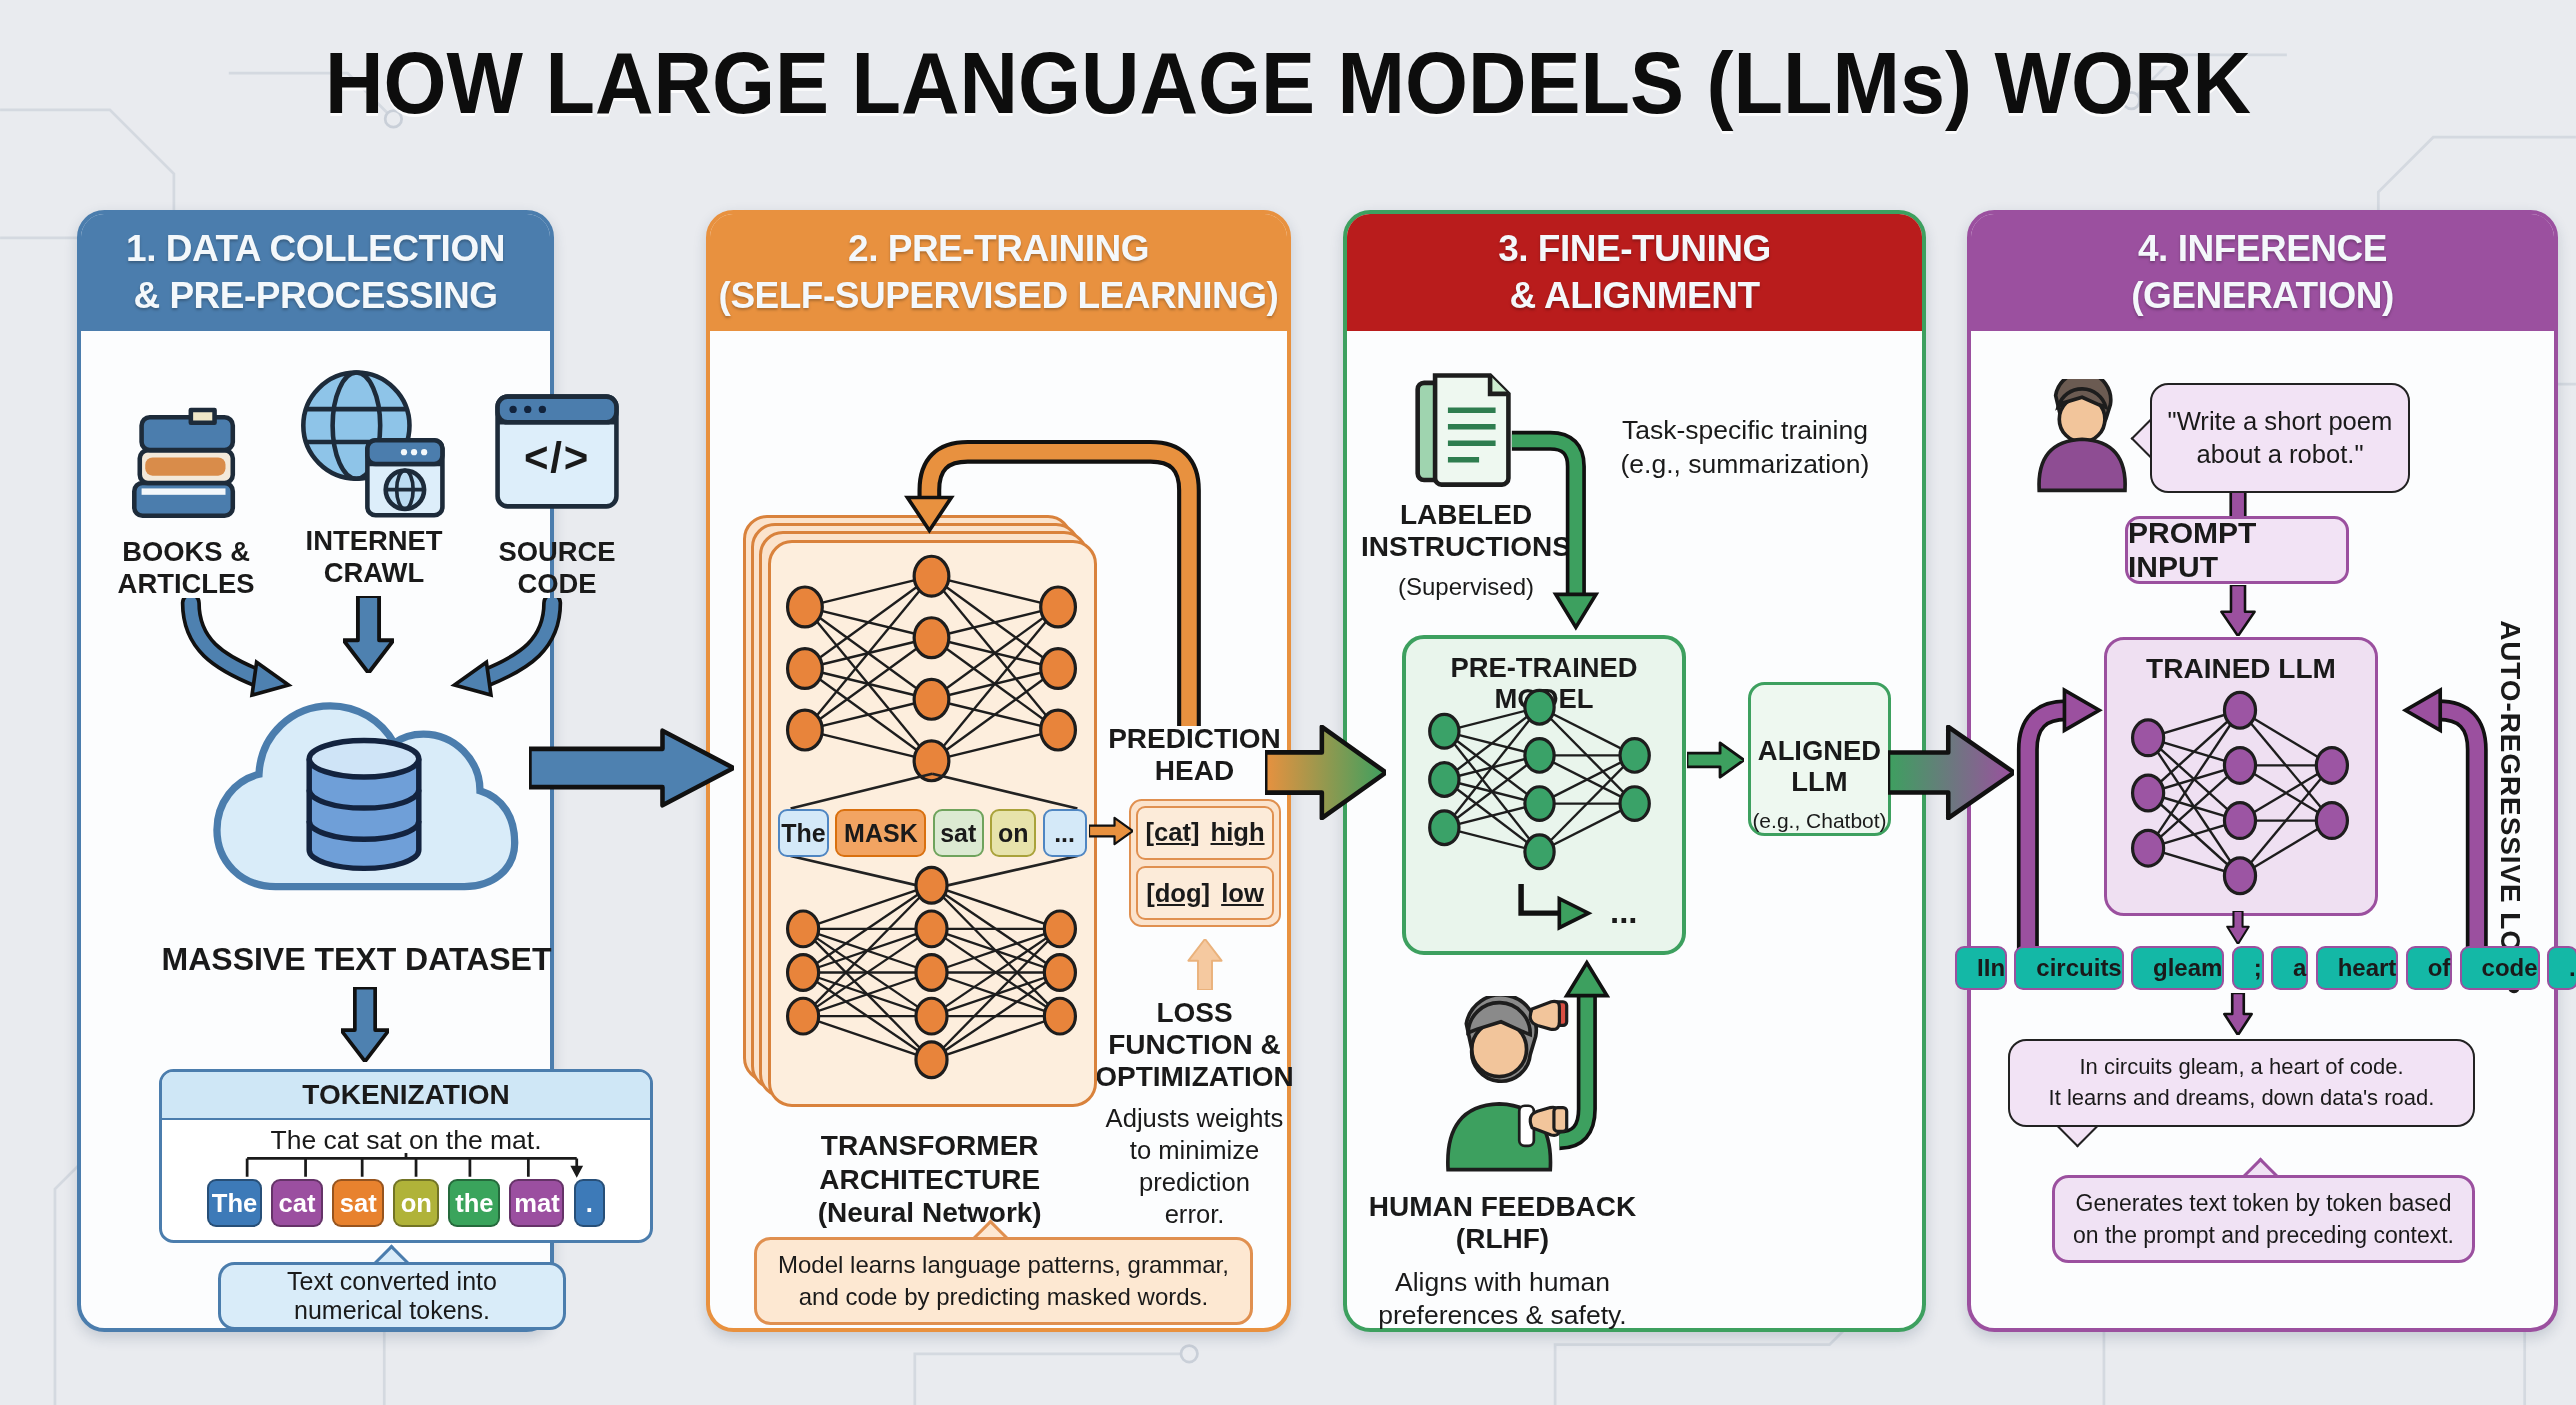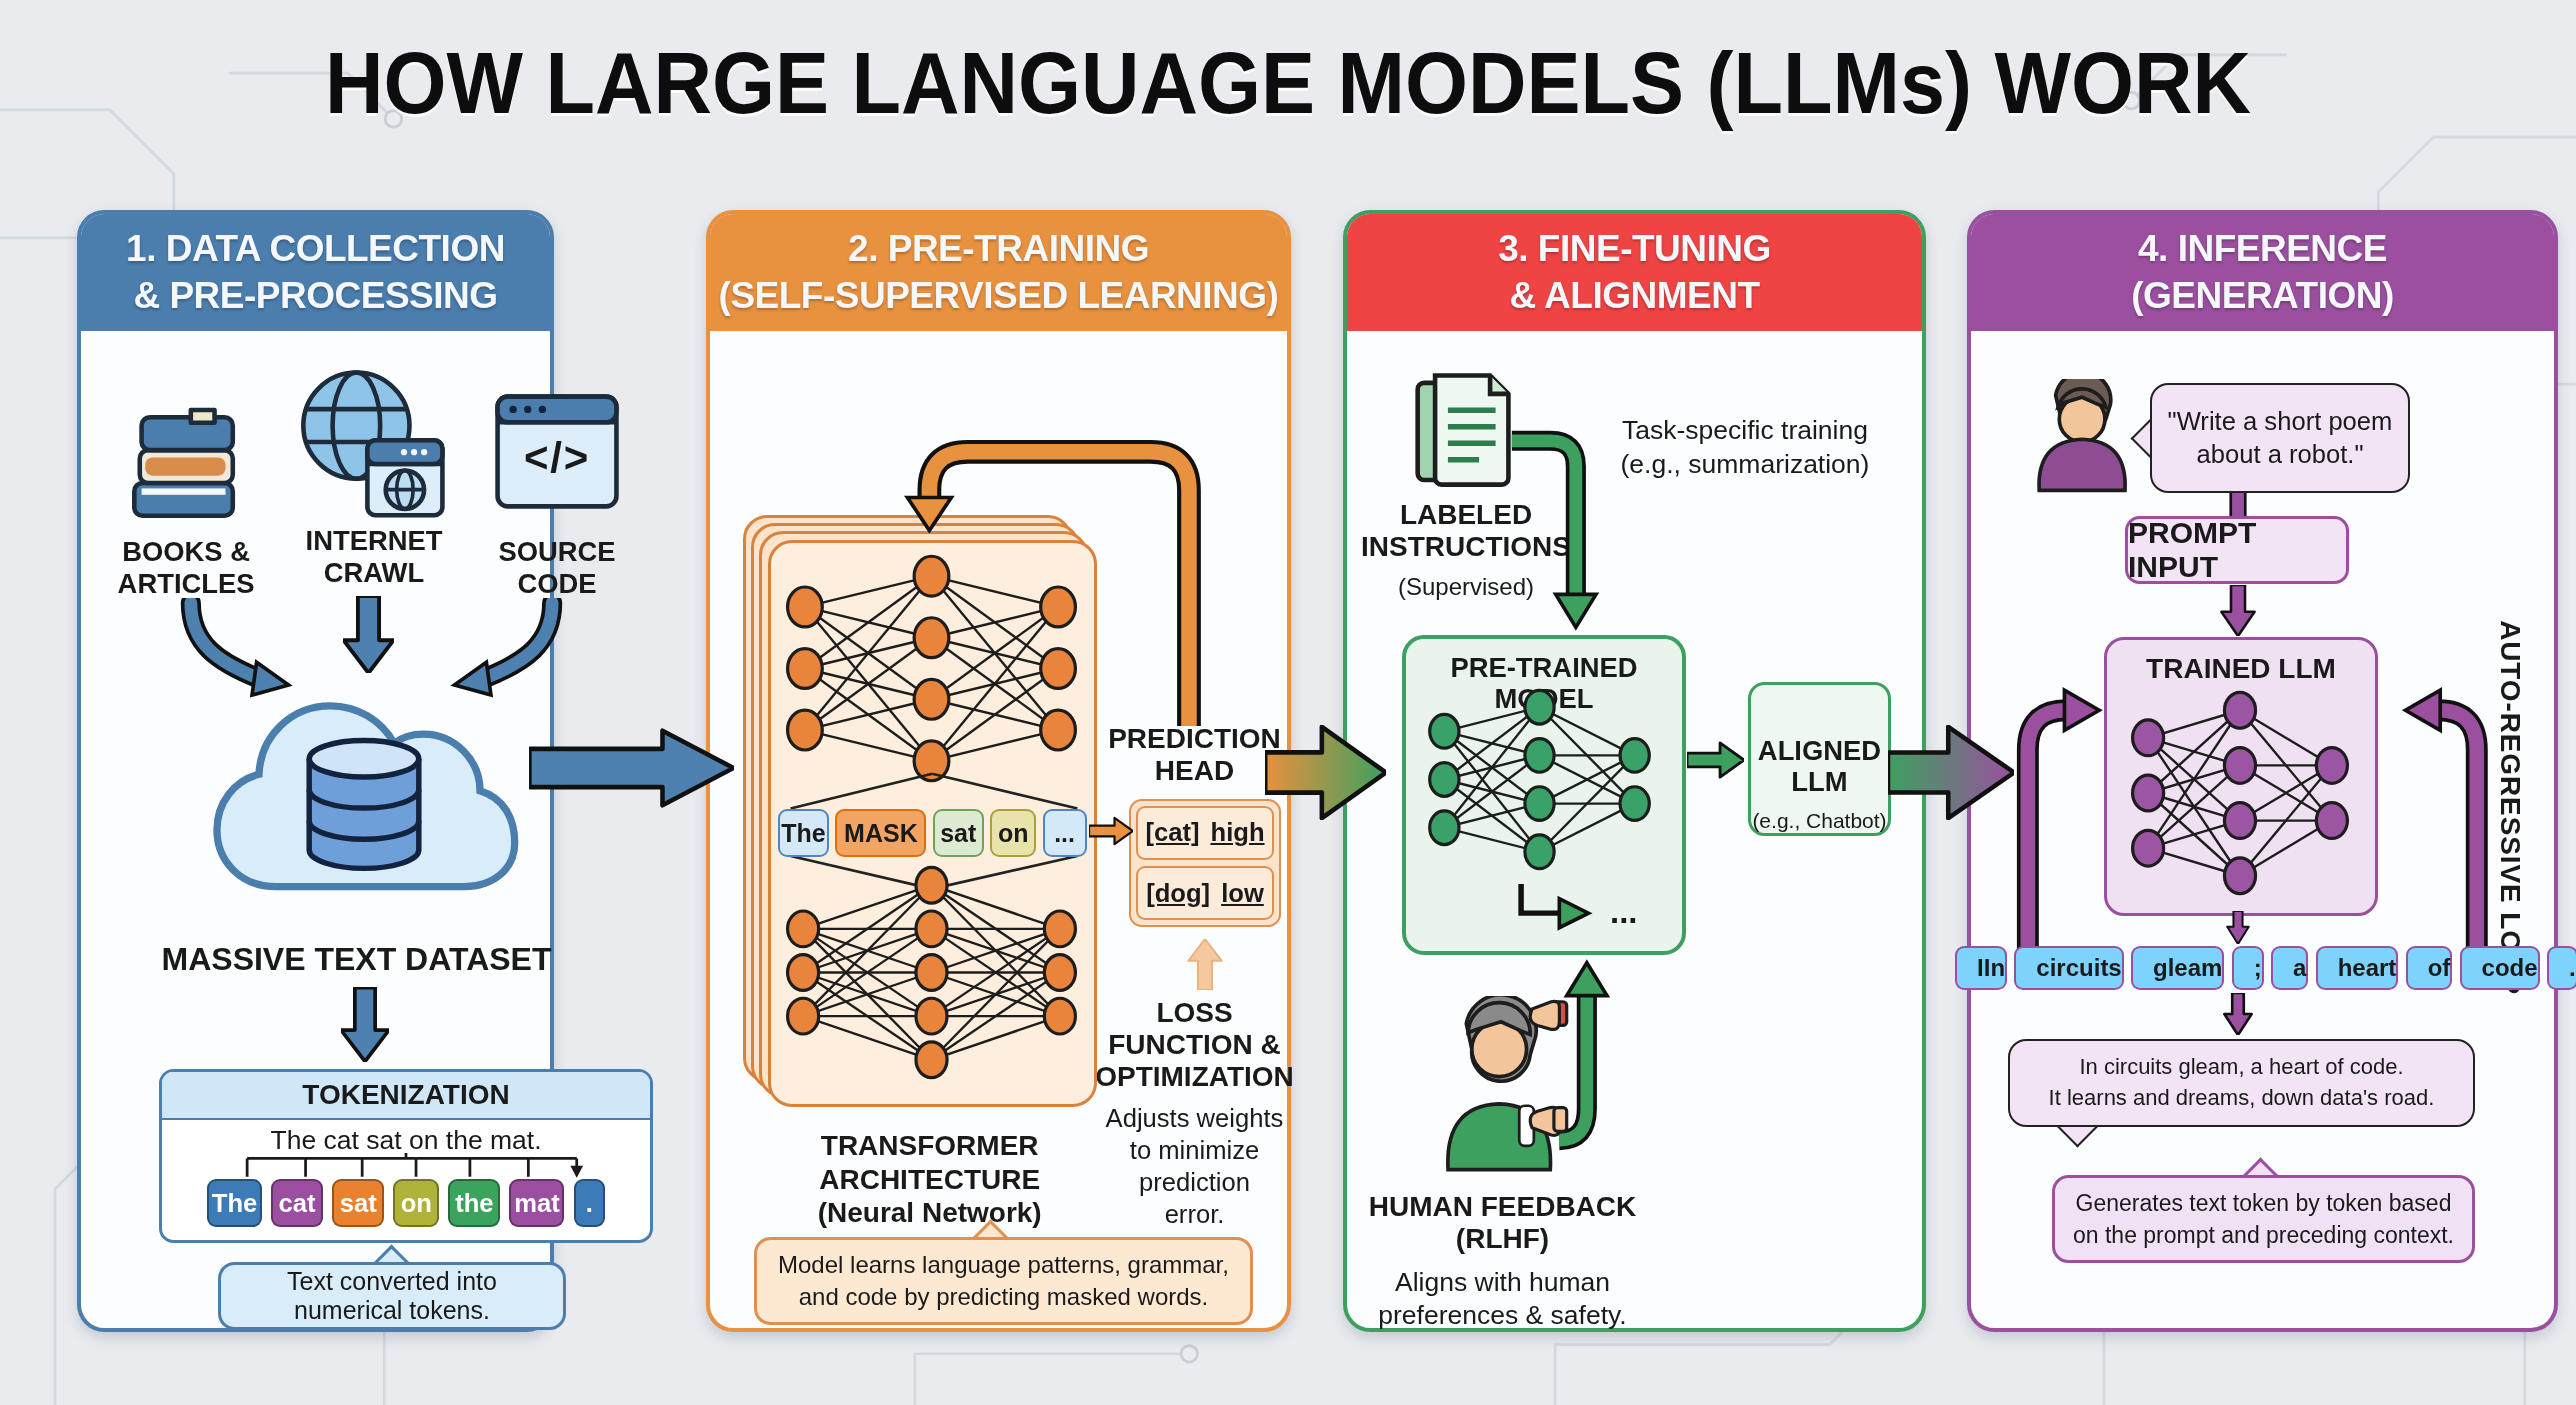"3. FINE-TUNING" #panel3 .panel-header { background: #ef4444 -> #b91c1c }
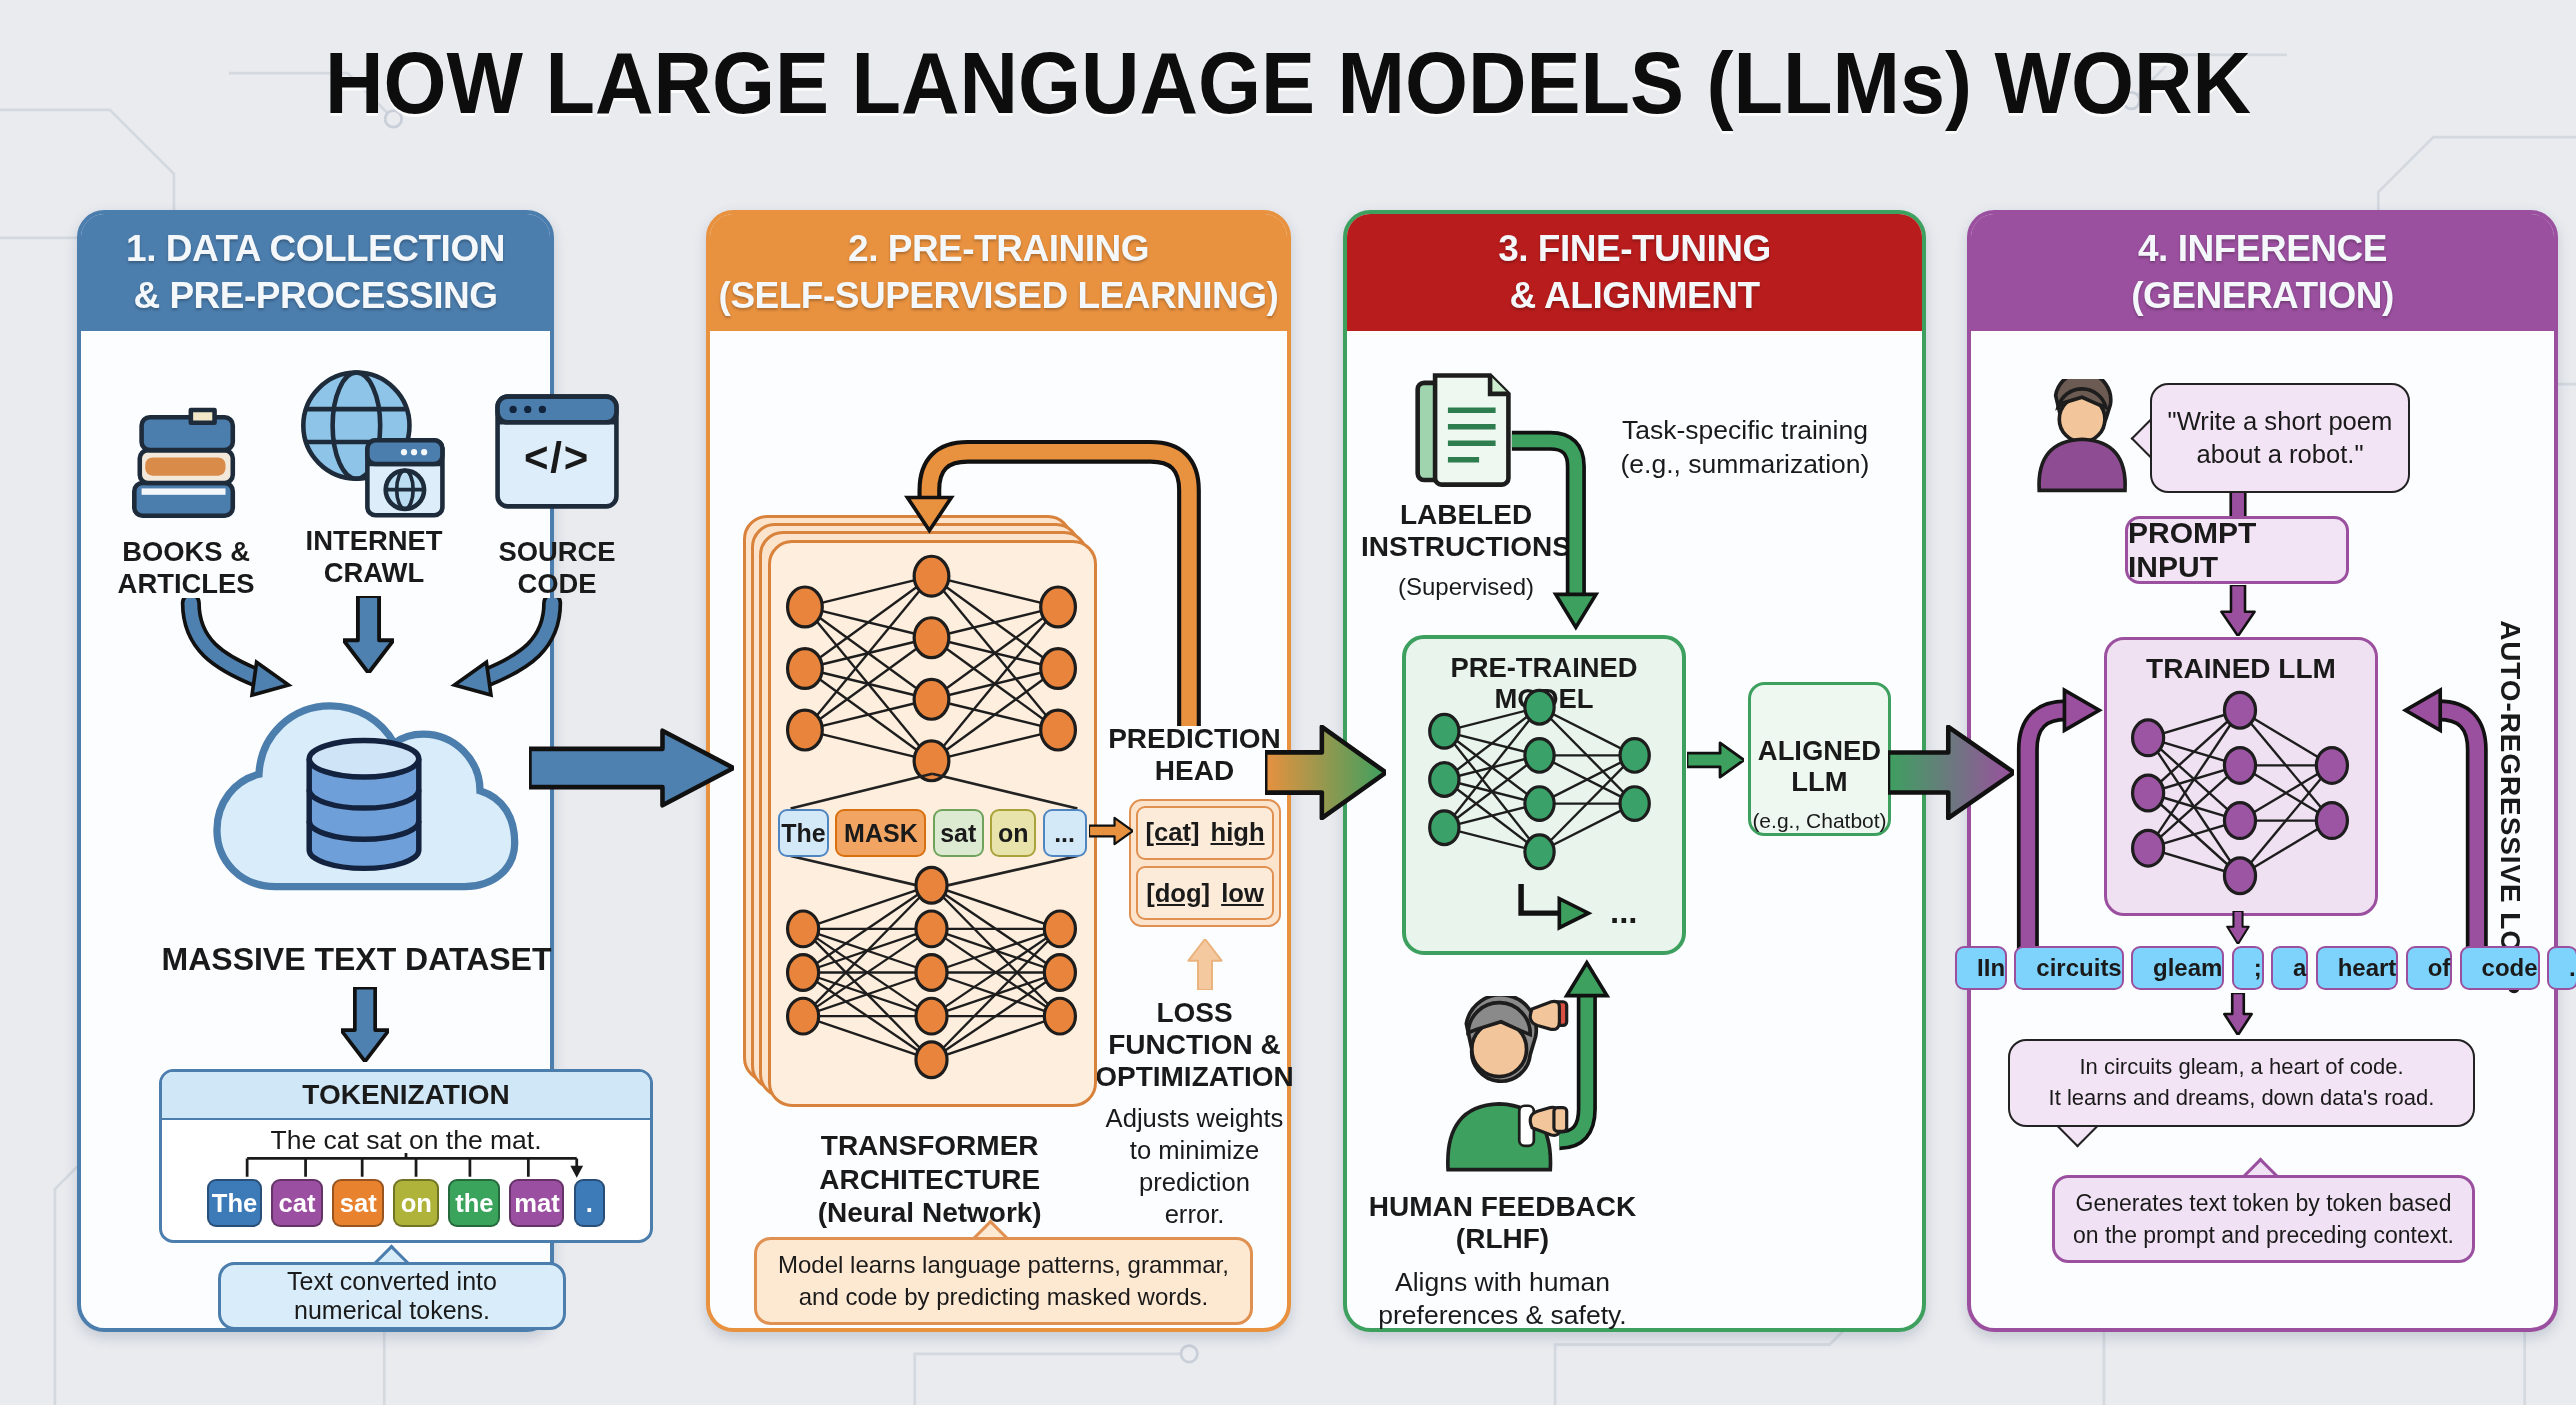"IIn" .gtok { background: #7dd3fc -> #14b8a6 }
